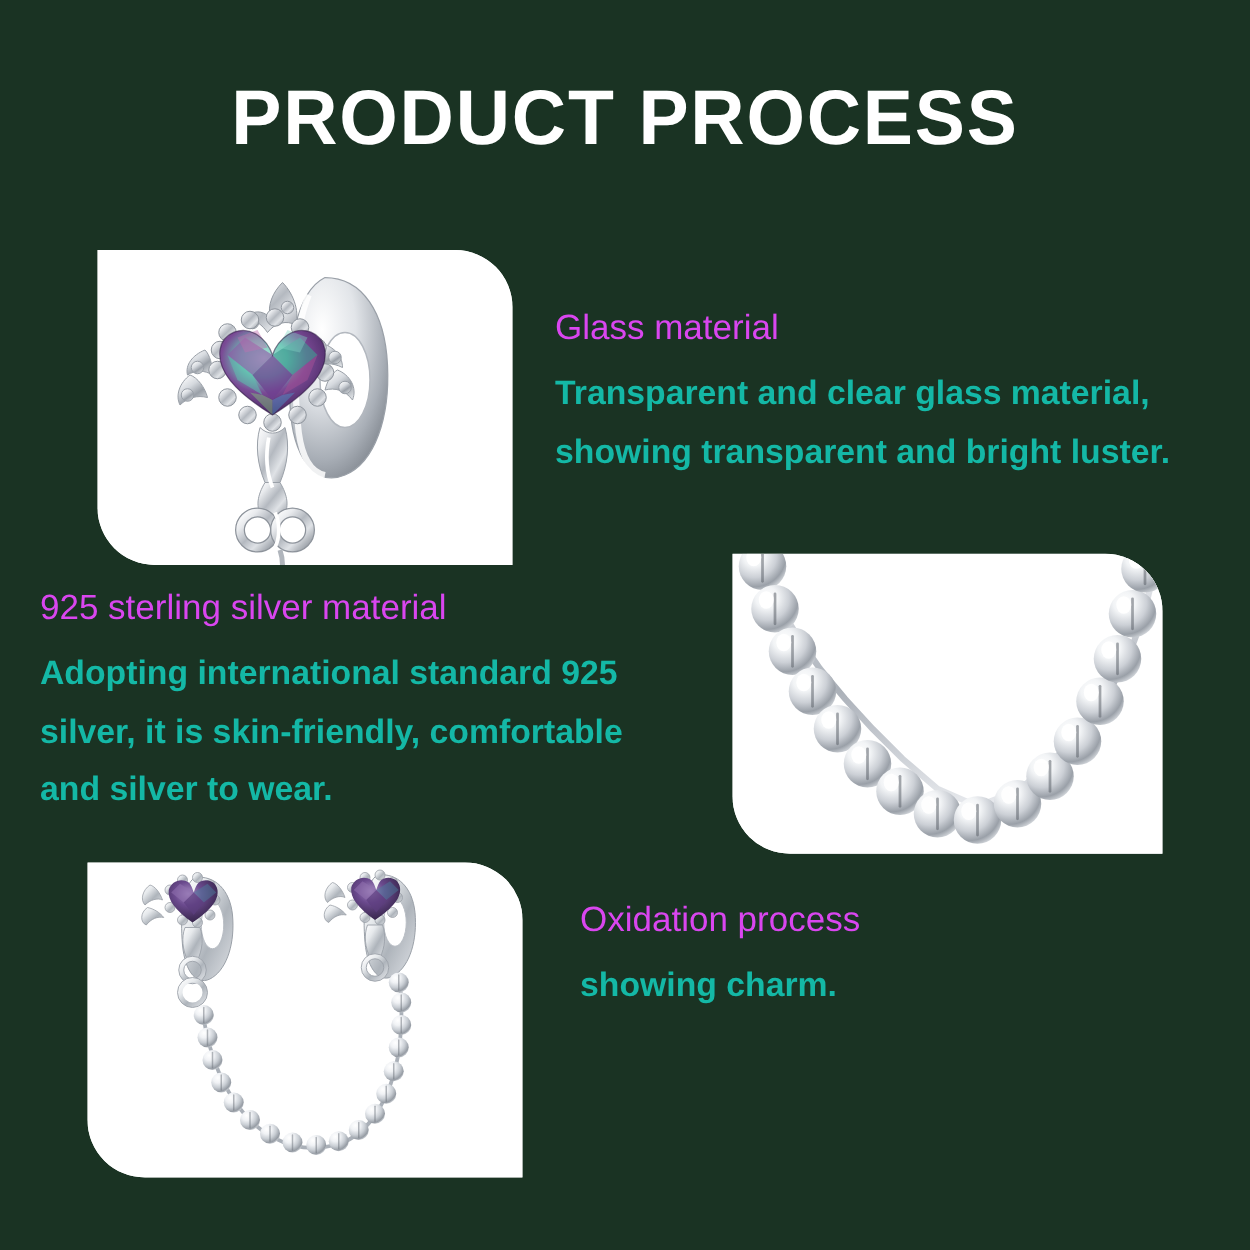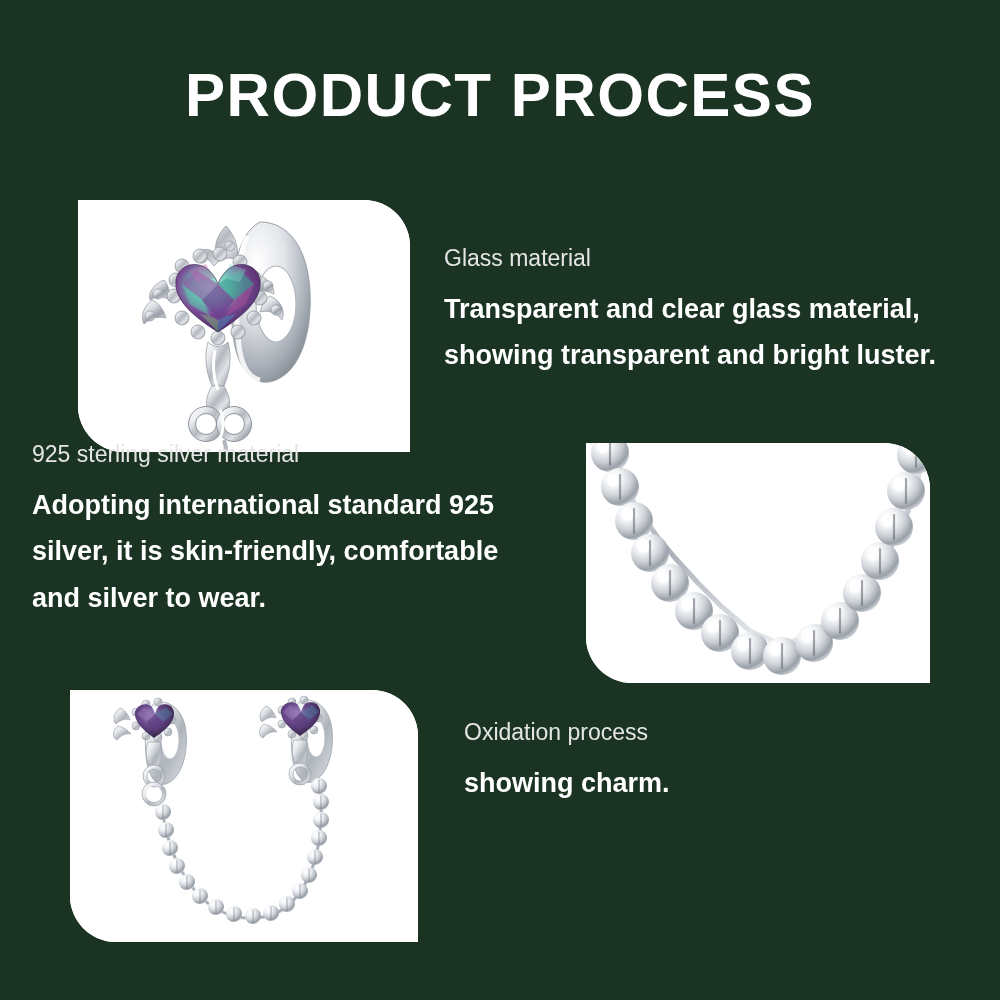"Glass material" .tb-heading { color: #e5e5e5 -> #d946ef; font-size: 23px -> 28px }
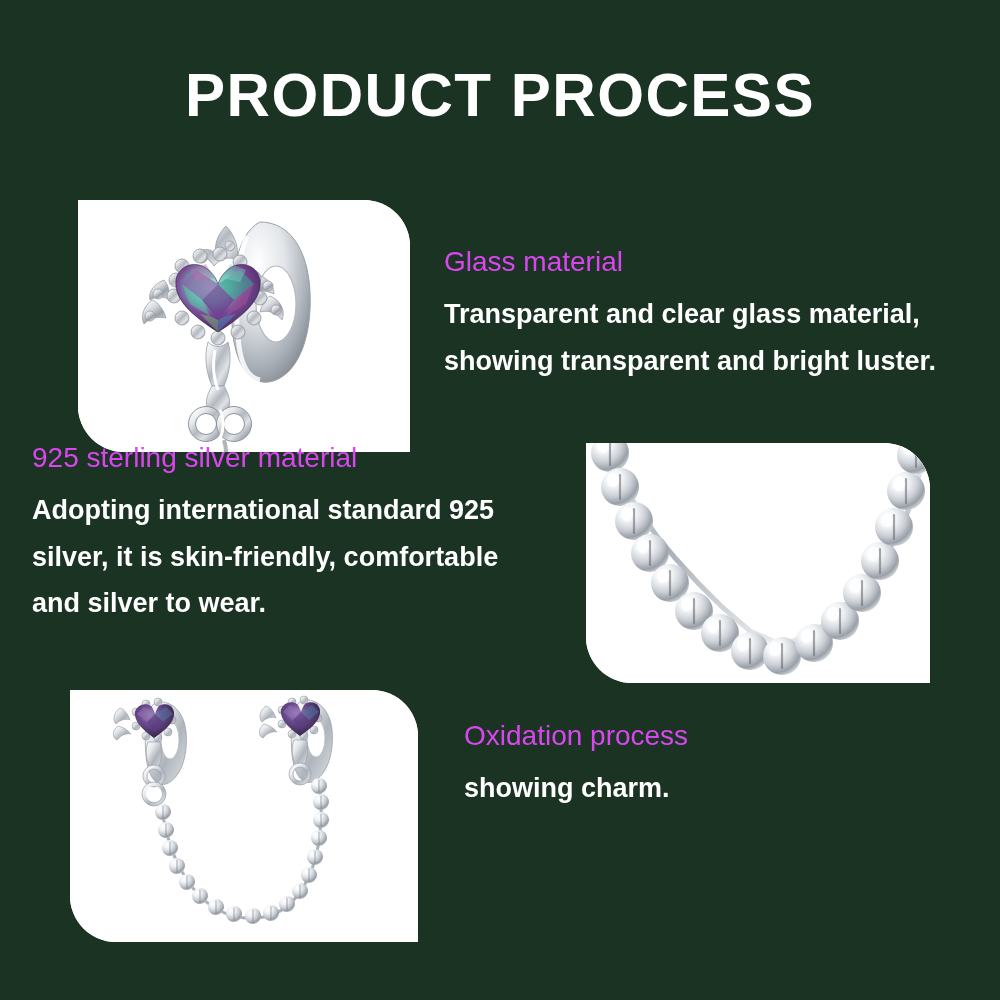"Transparent and clear glass material," .tb-line { color: #ffffff -> #14b8a6 }
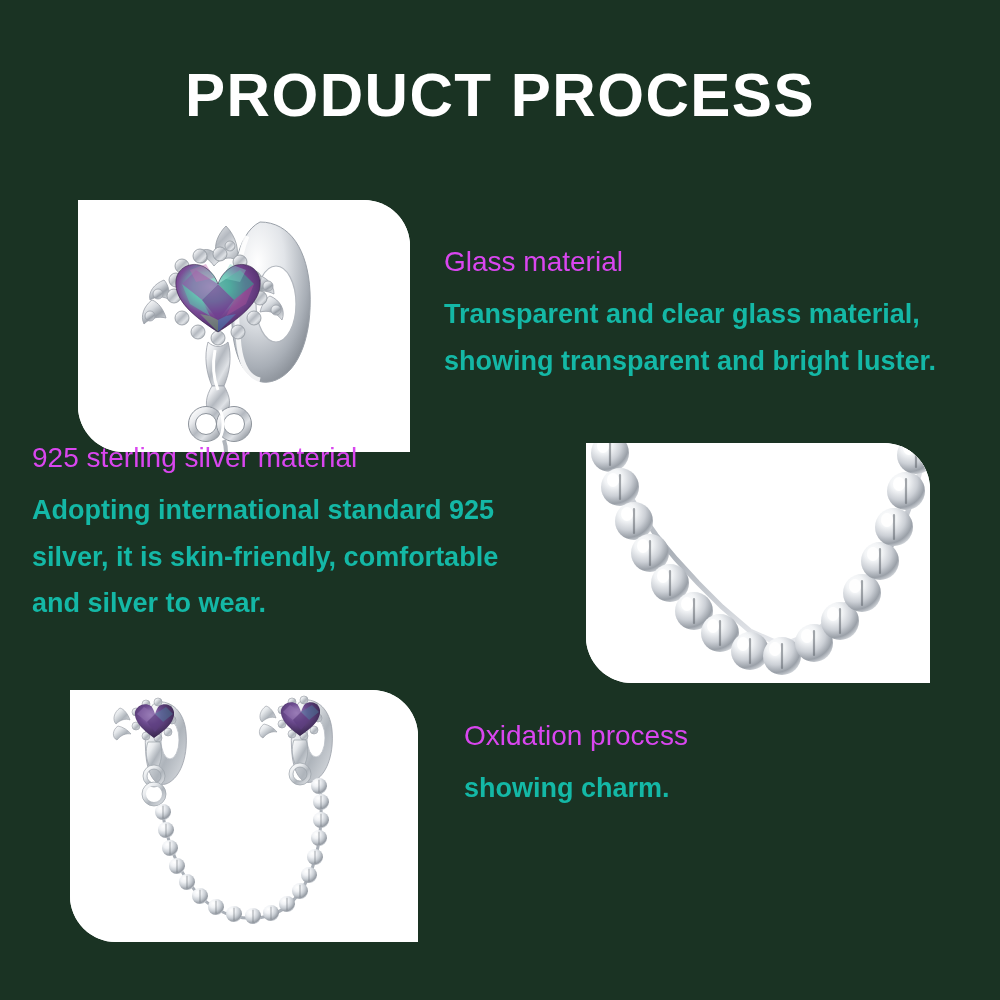"925 sterling silver material" div.text-block { top: 442px -> 470px }
